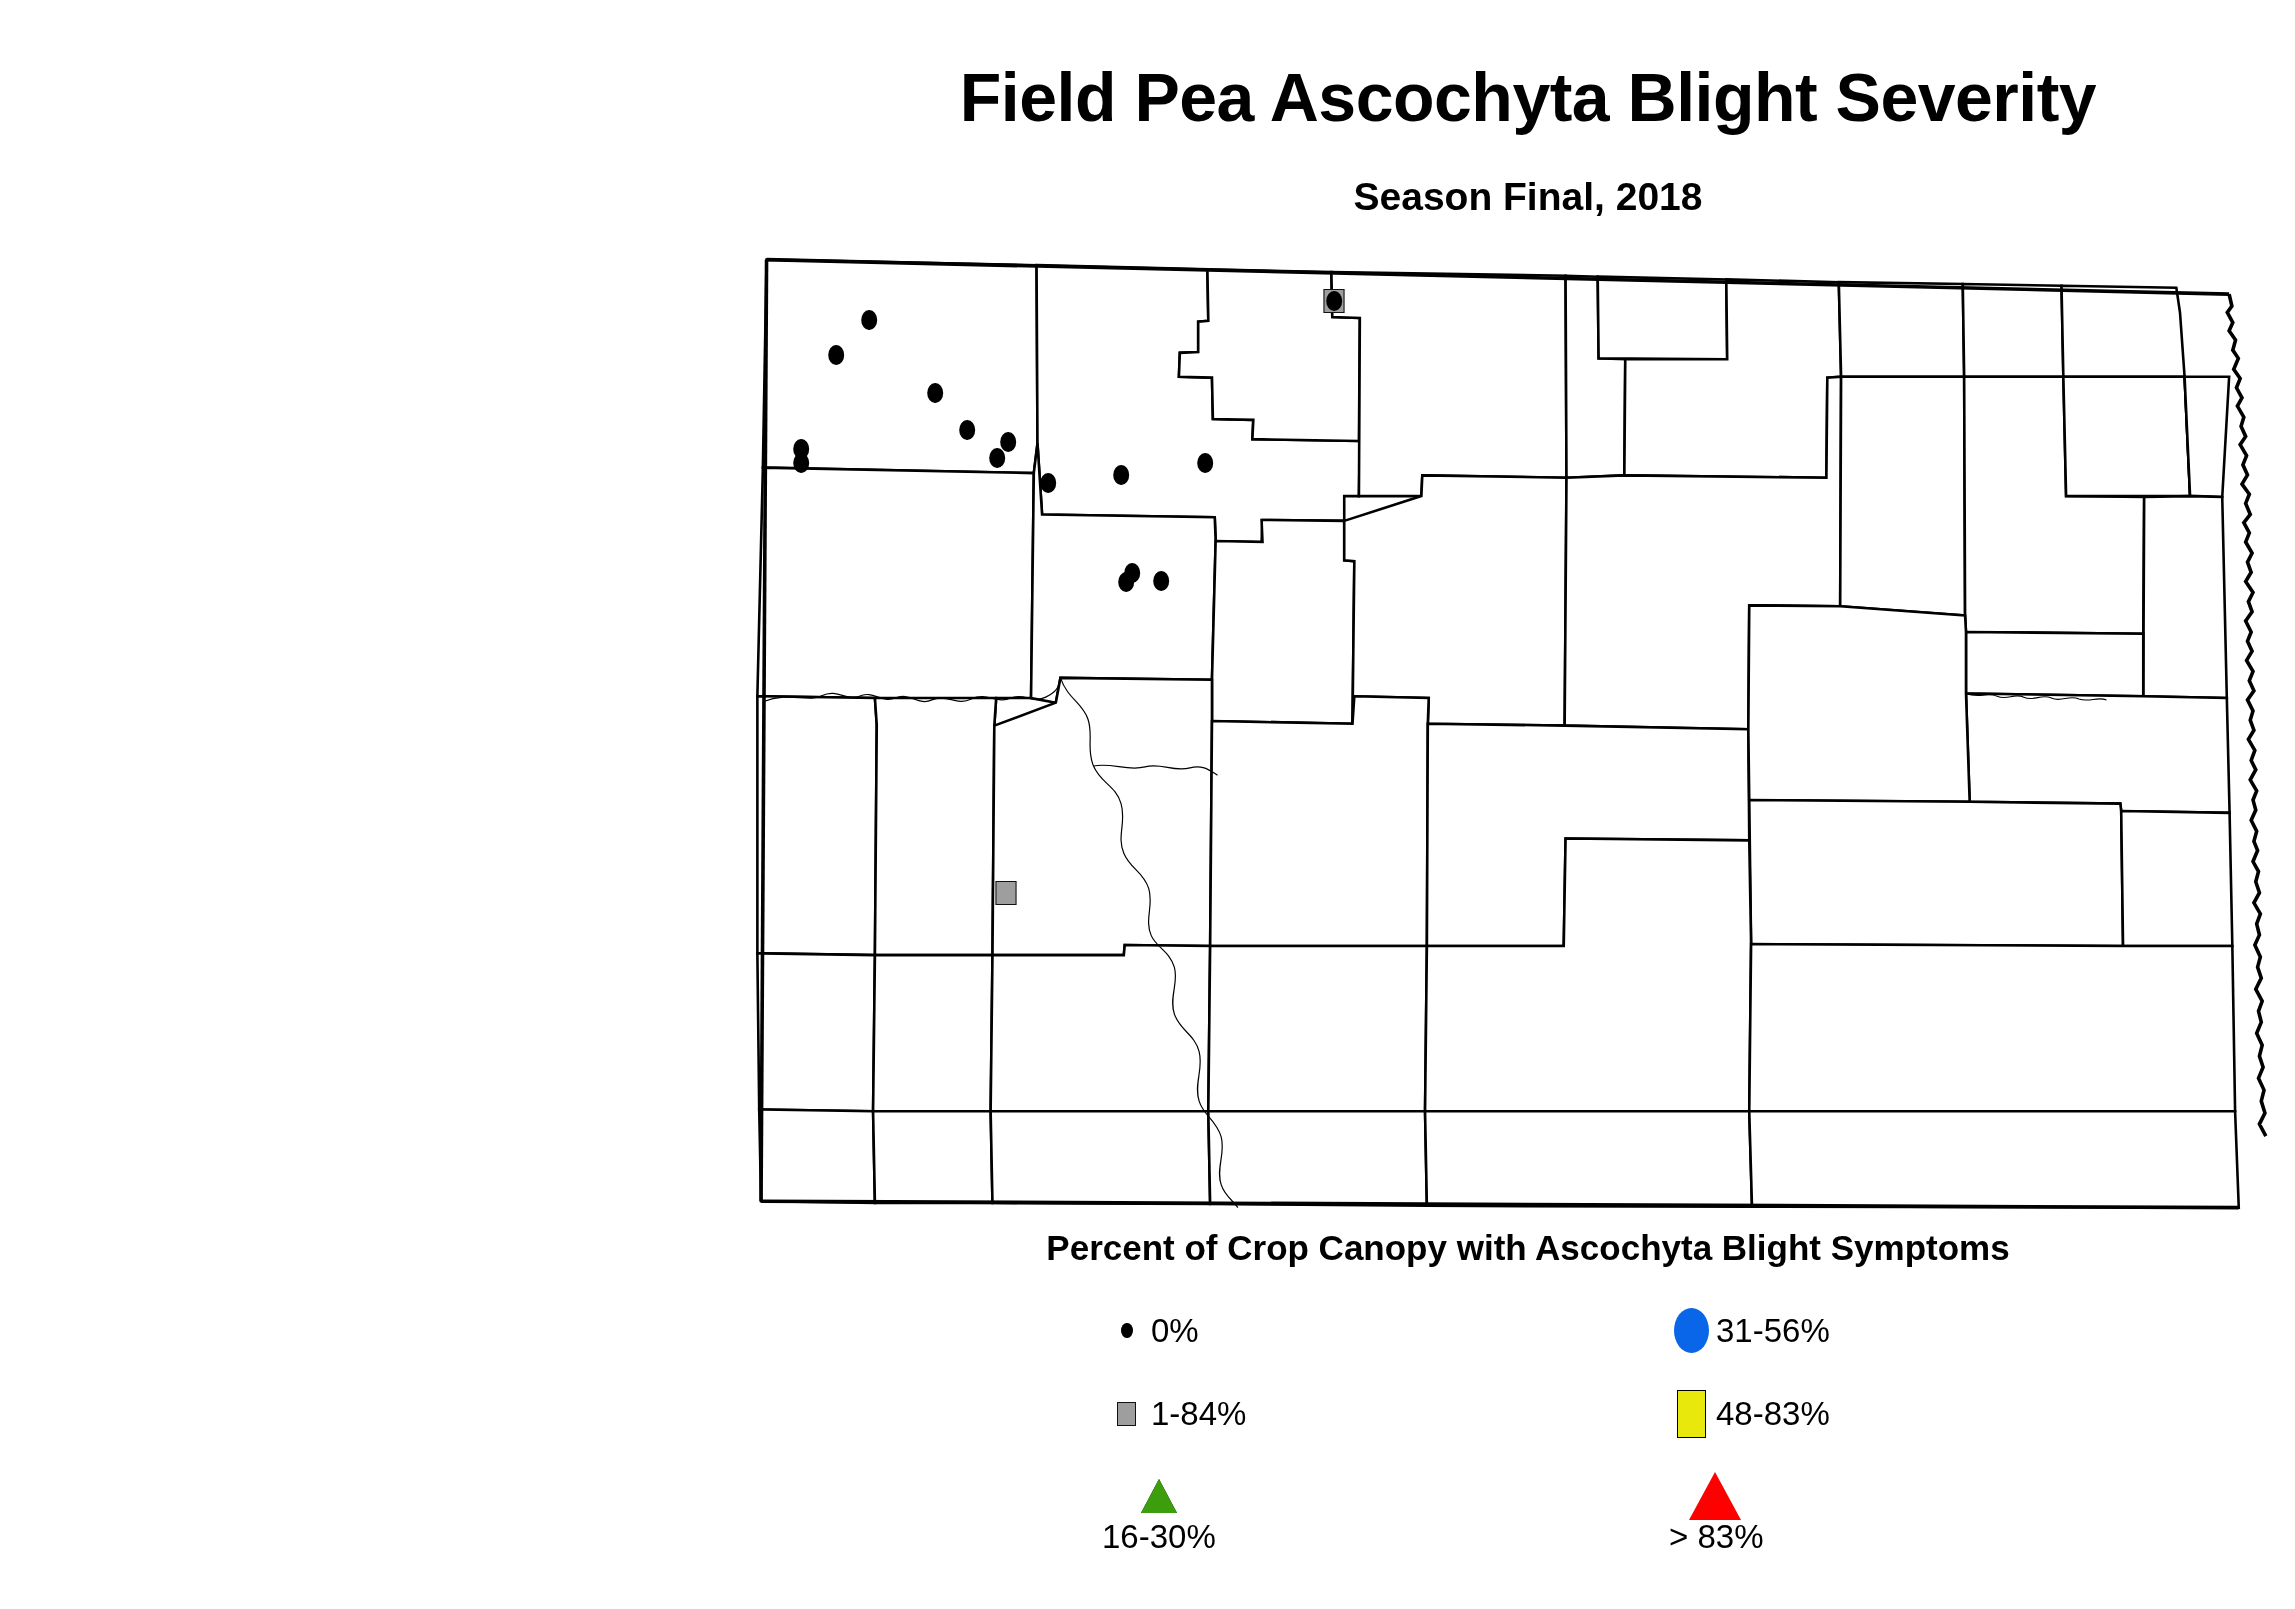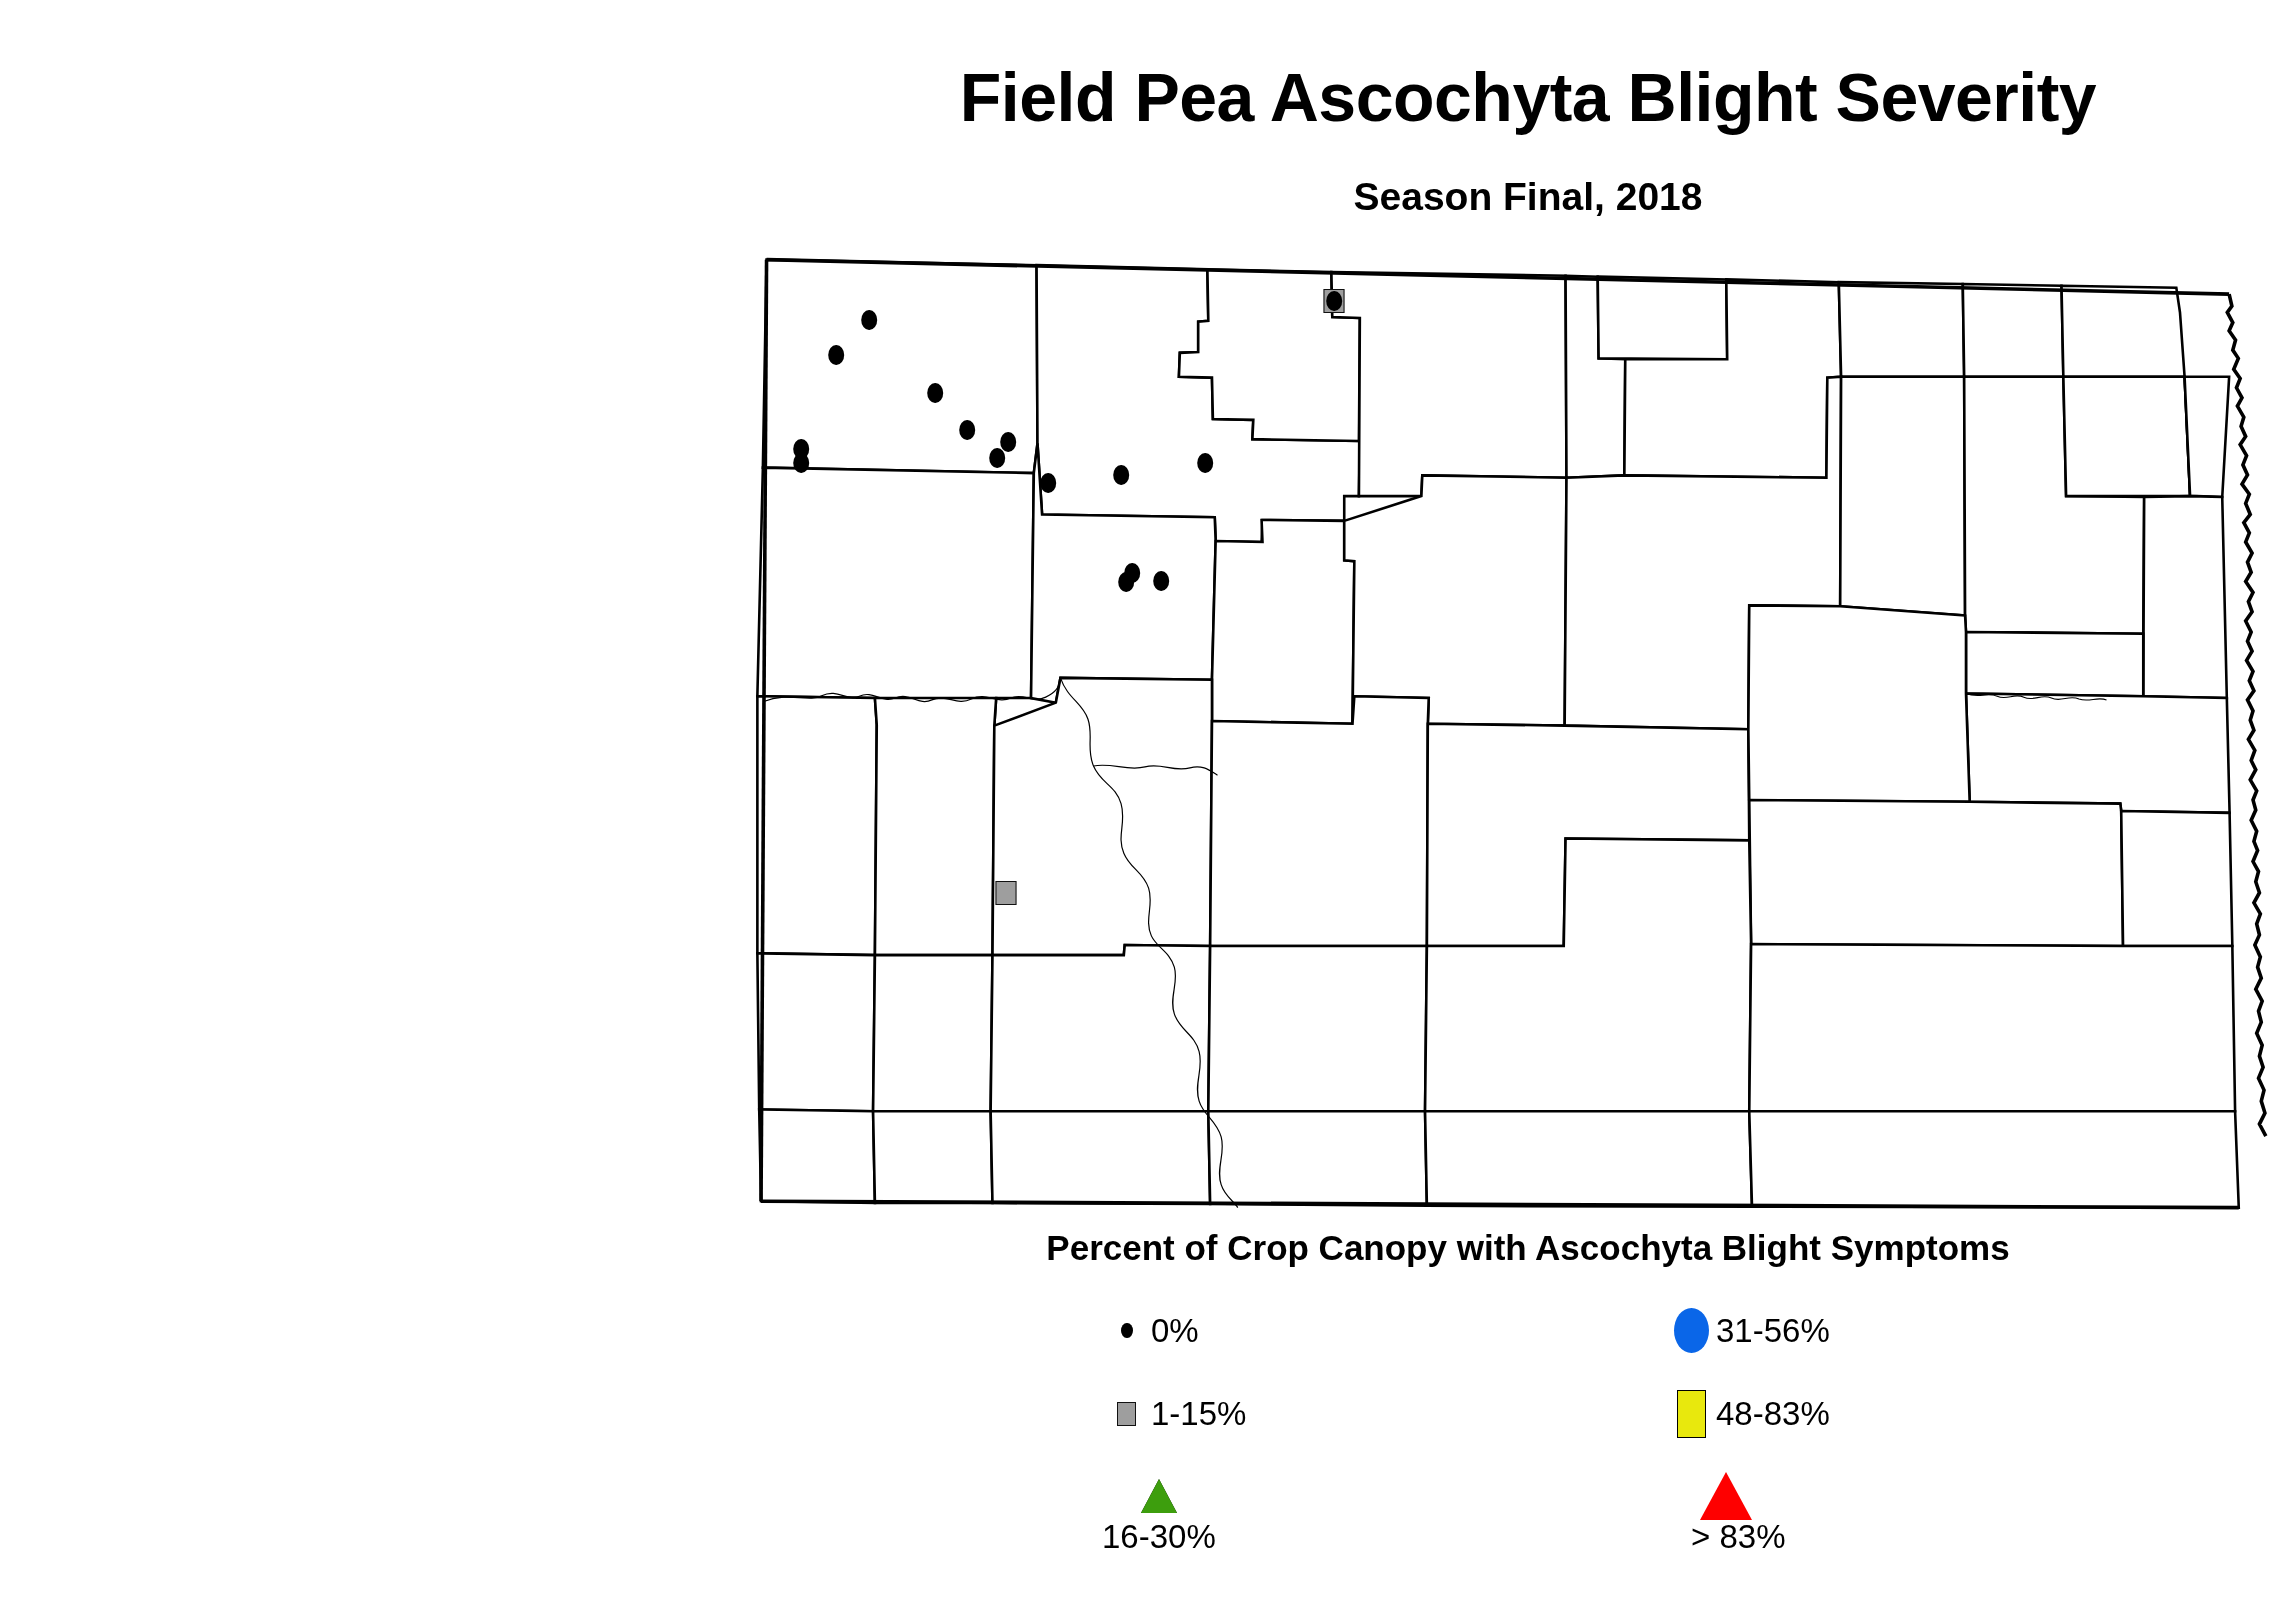"1-15%" span.lg-label { text: 1-15% -> 1-84% }
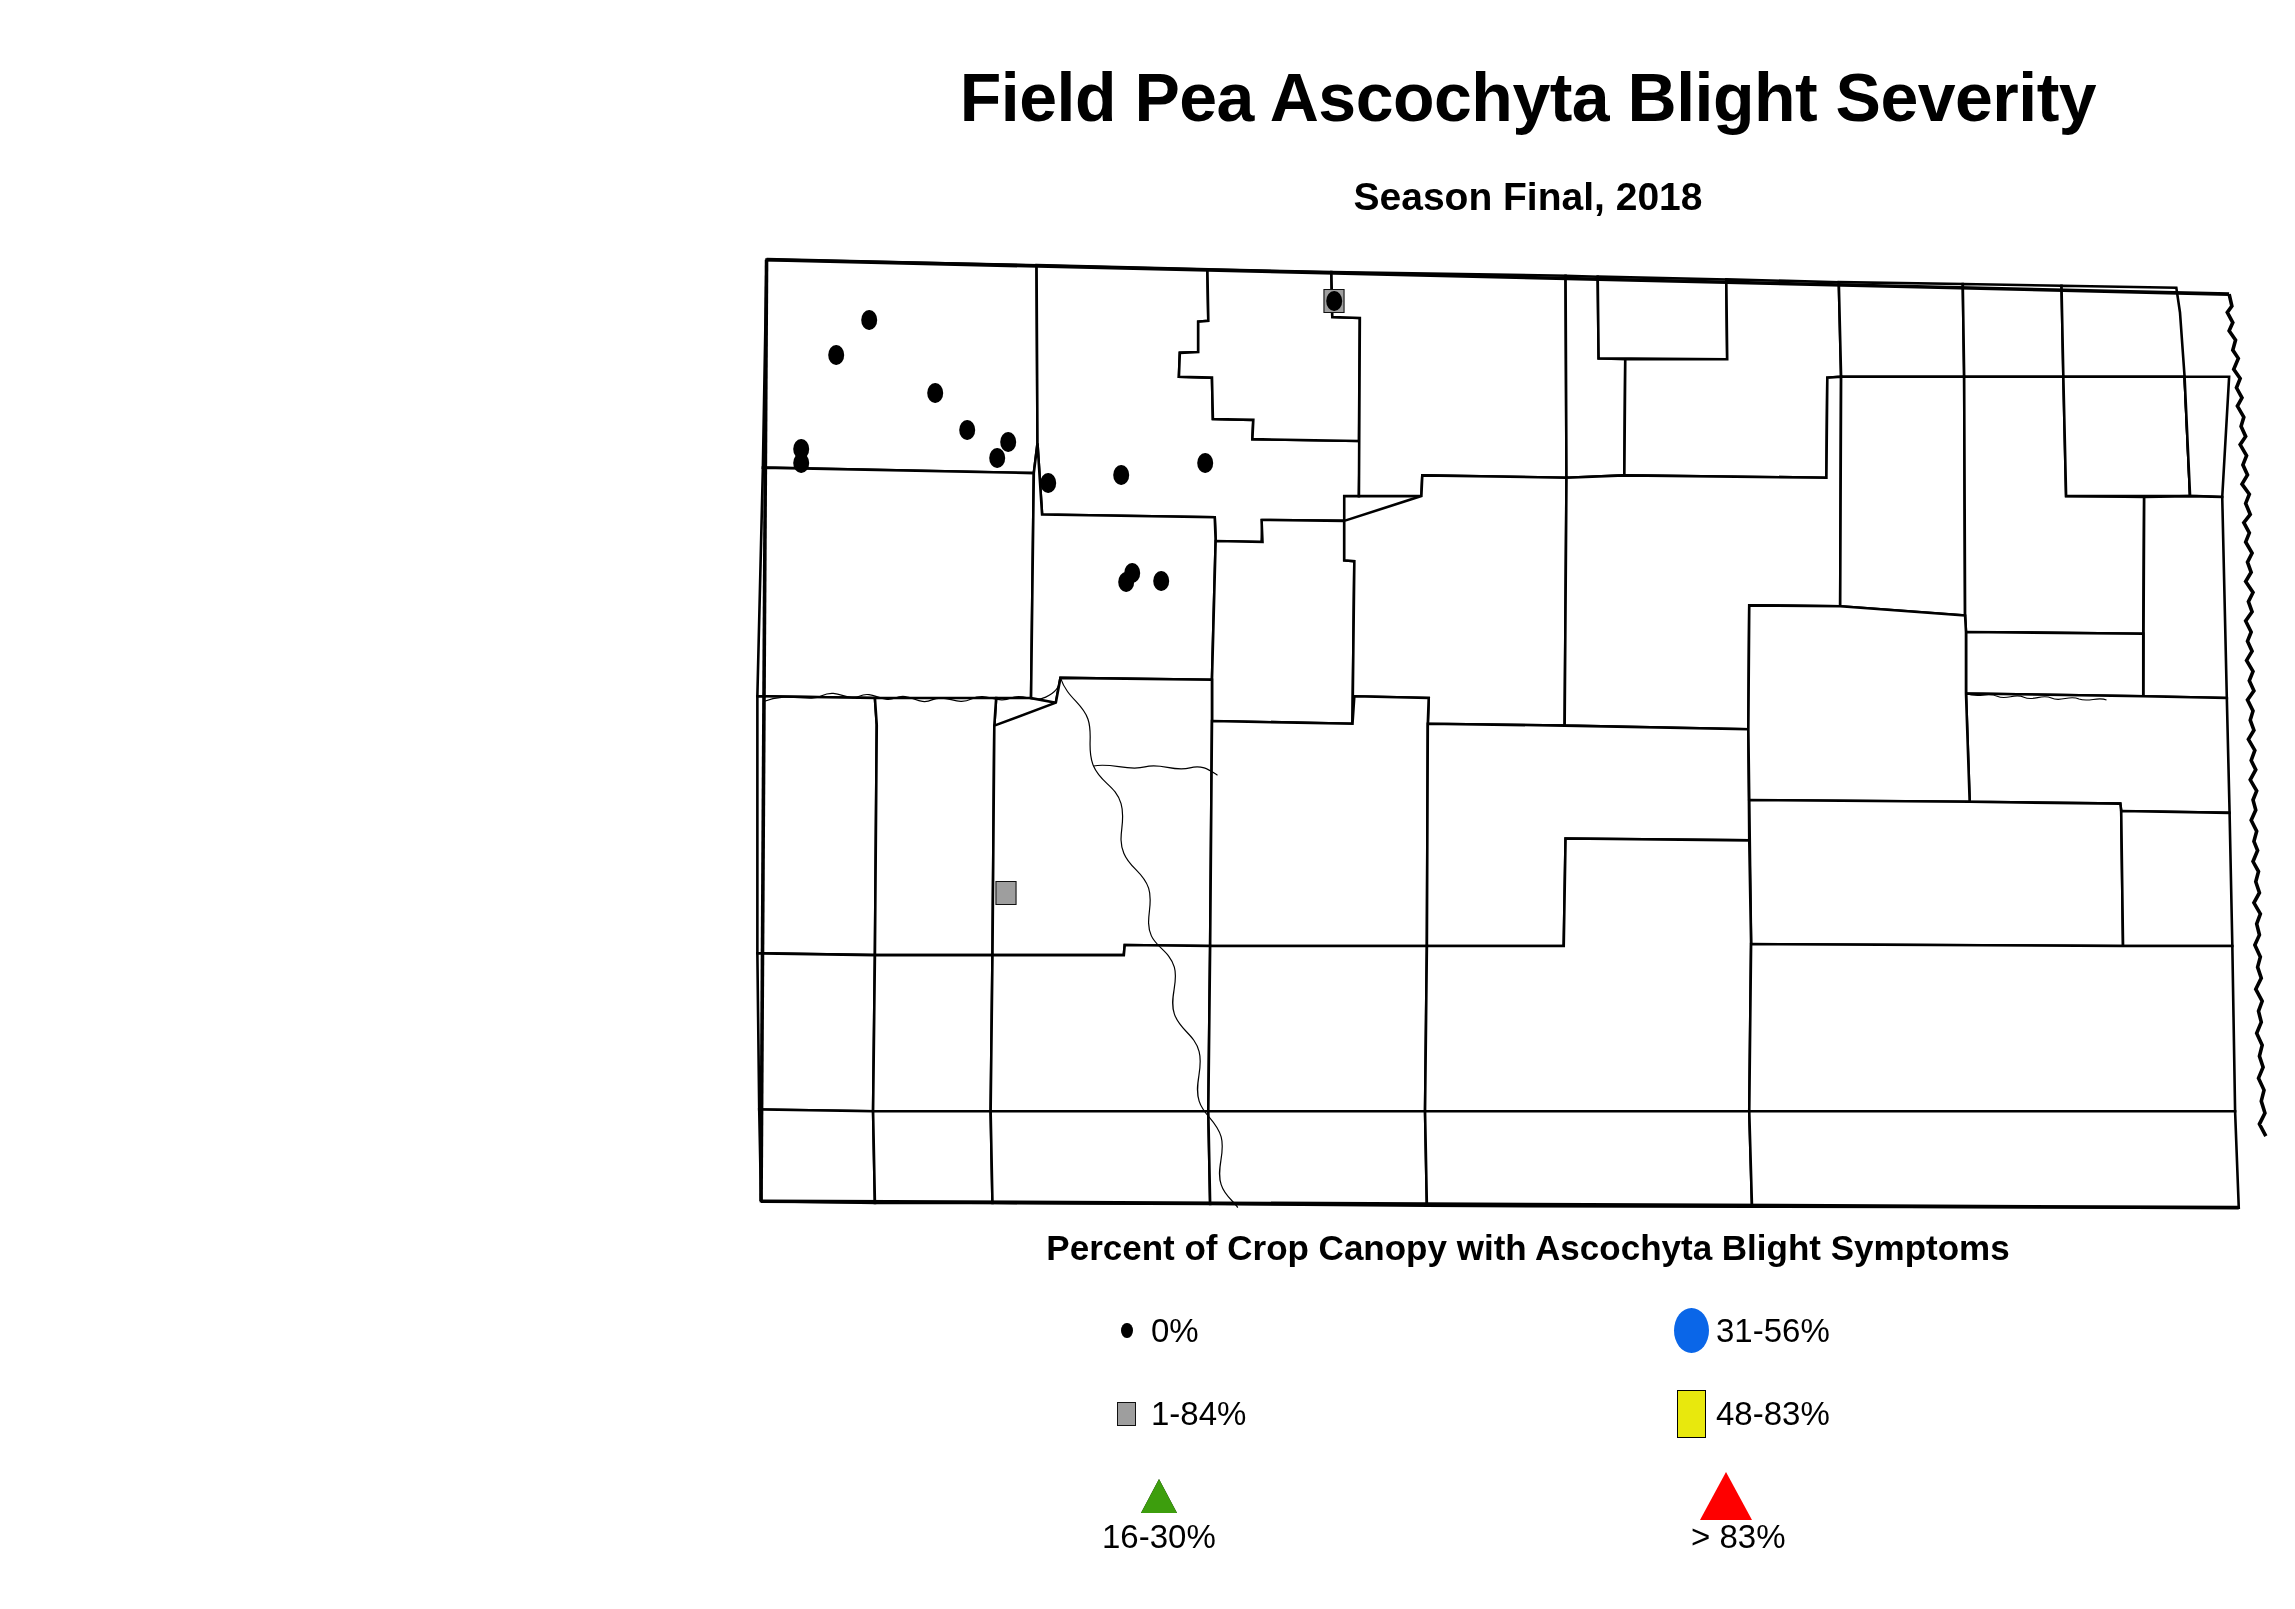"> 83%" .lg-gap-wide { margin-left: 24px -> 2px }
